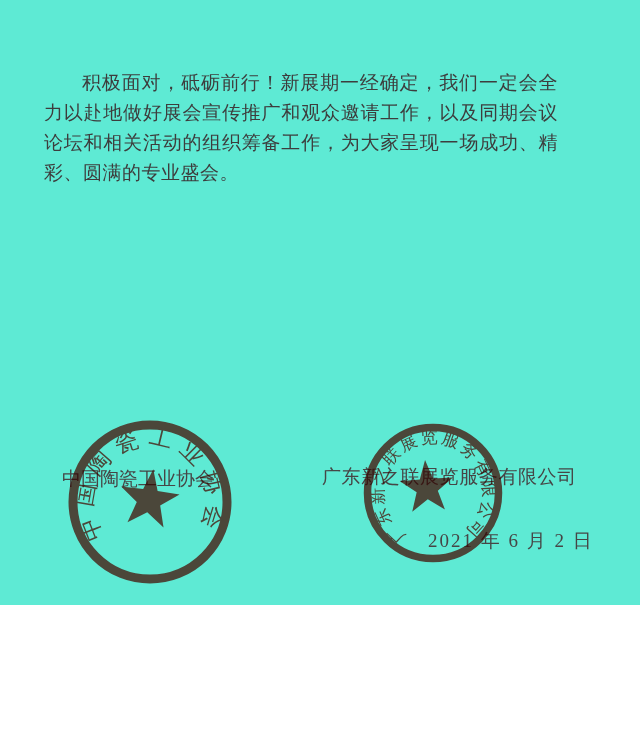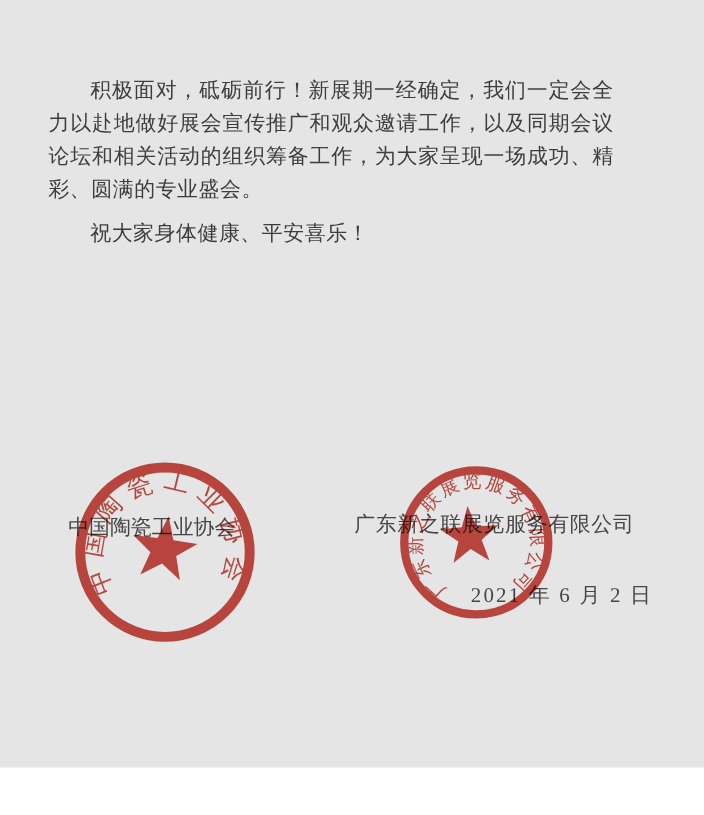"积极面对，砥砺前行！新展期一经确定，我们一定会全力以赴地做好展会宣传推广和观众邀" .page { background: #e5e5e5 -> #5eead4; height: 698px -> 605px }
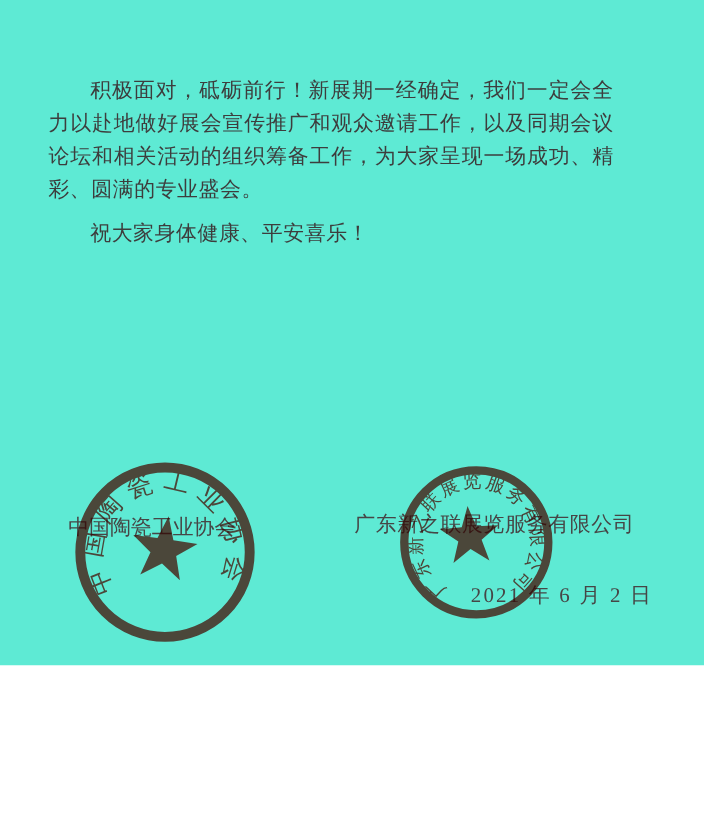"祝大家身体健康、平安喜乐！" p { html: <p>祝大家身体健康、平安喜乐！</p> -> none }
